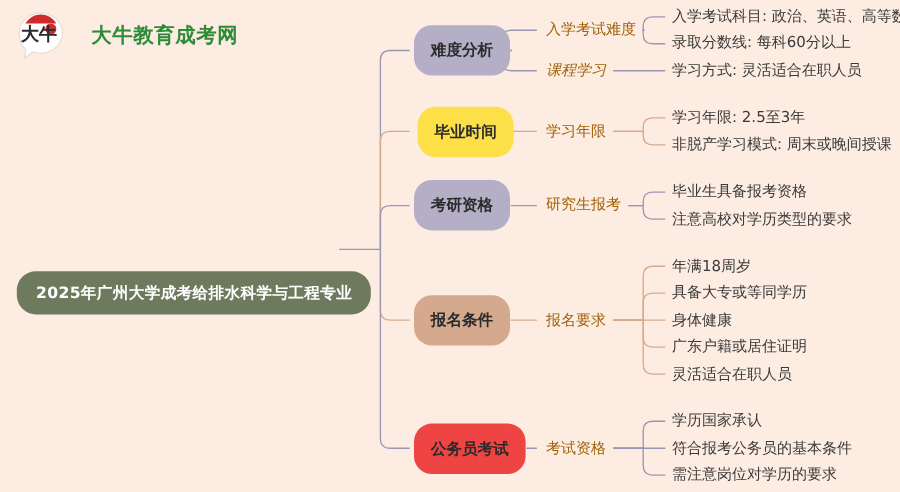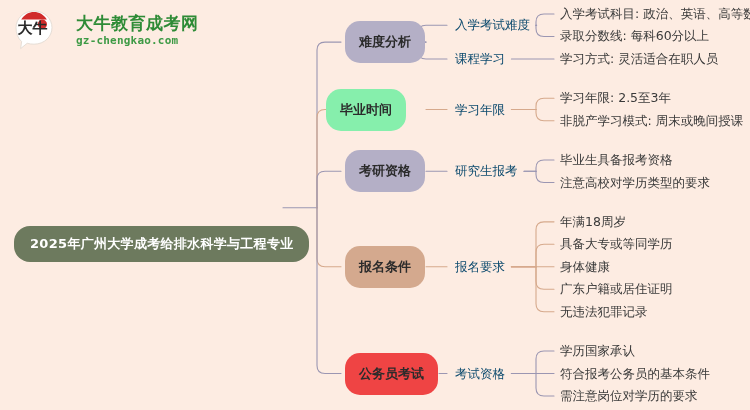"入学考试难度" .sub-node { color: #0c4a6e -> #a16207 }
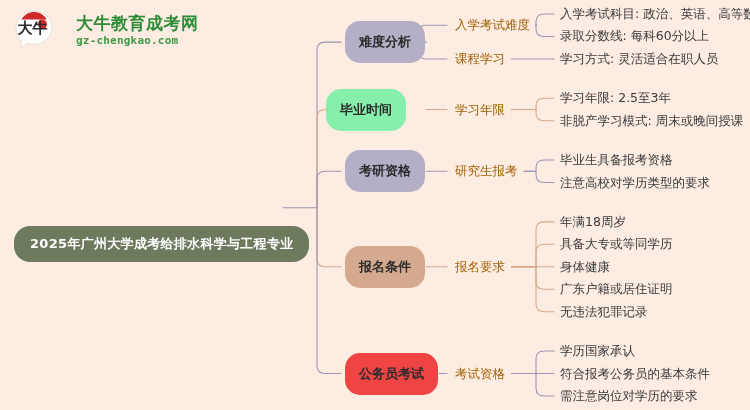"gz-chengkao.com" div { html: <div>gz-chengkao.com</div> -> none }
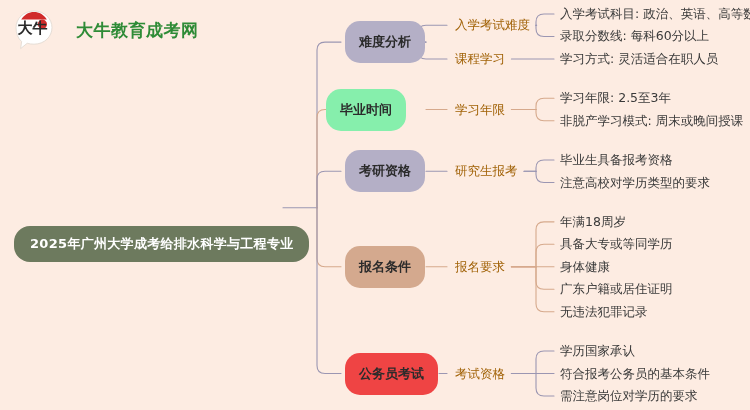"课程学习" div.node { font-style: none -> italic }
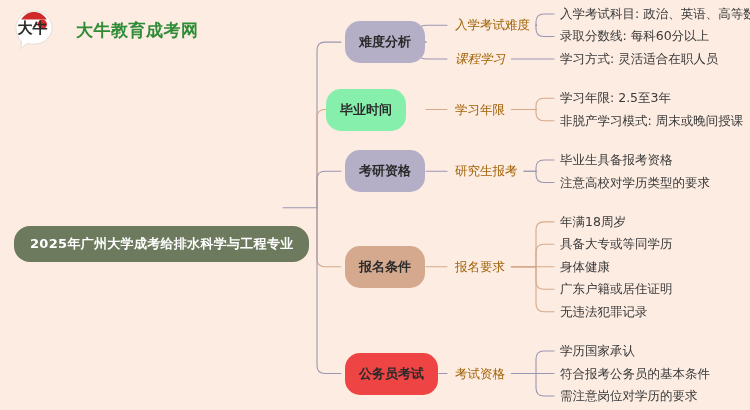"毕业时间" div.node { background: #86efac -> #fde047; left: 326px -> 348px }
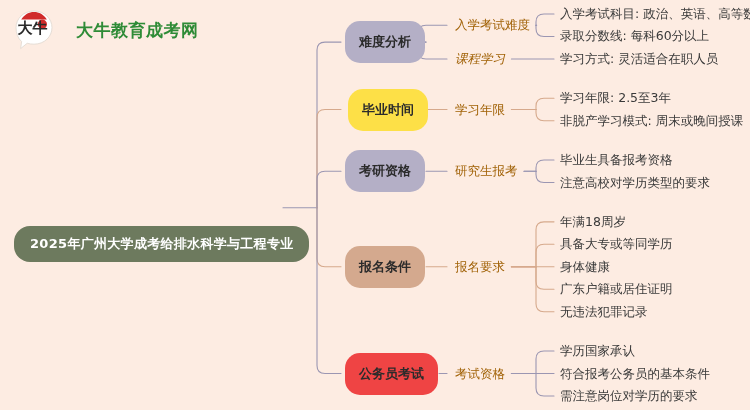"无违法犯罪记录" div.node { text: 无违法犯罪记录 -> 灵活适合在职人员 }
